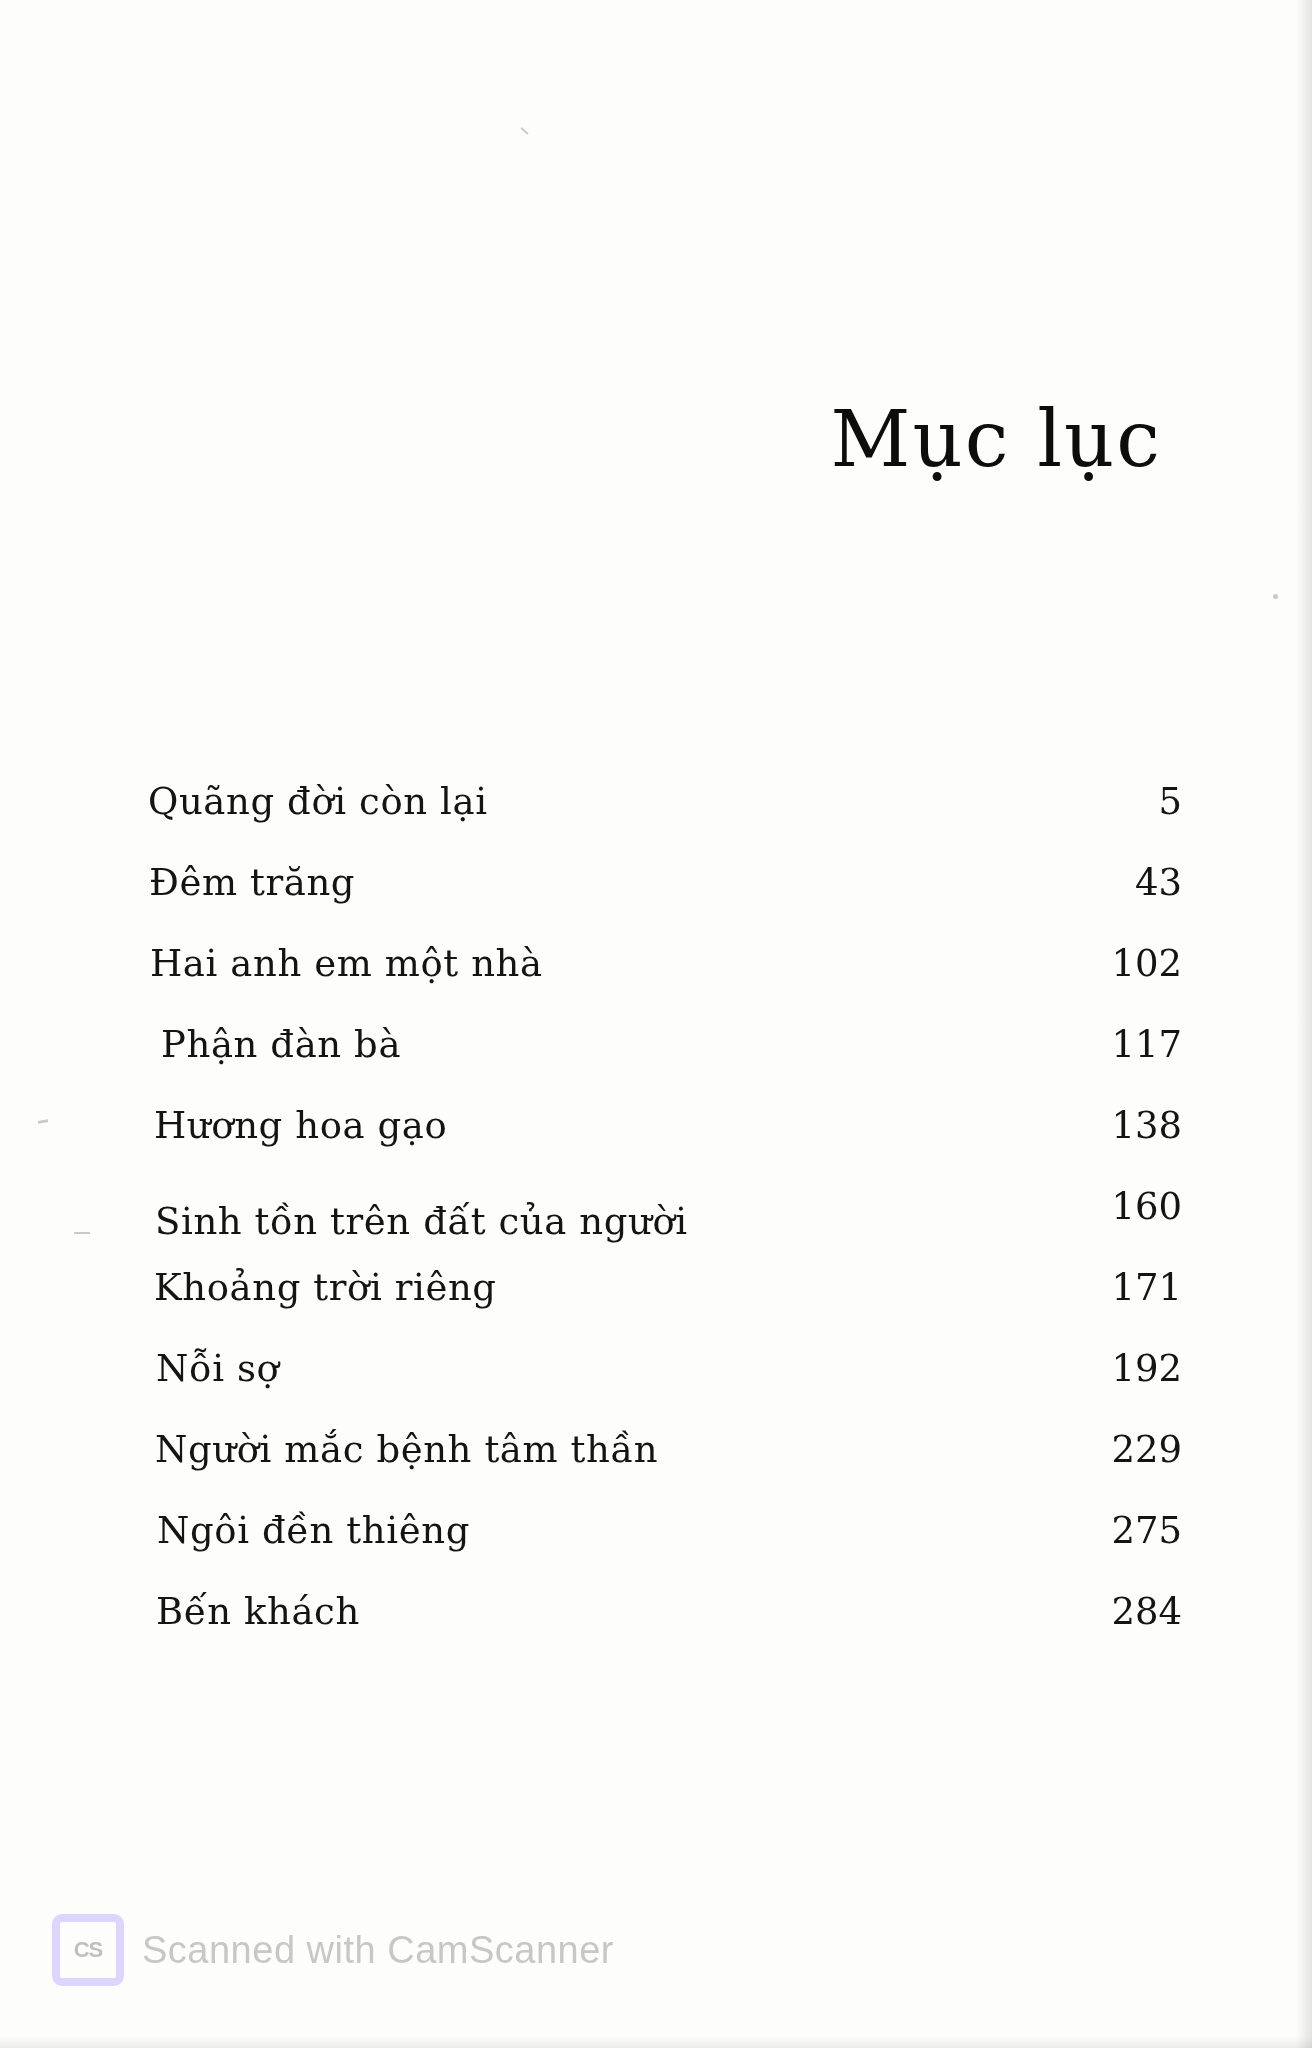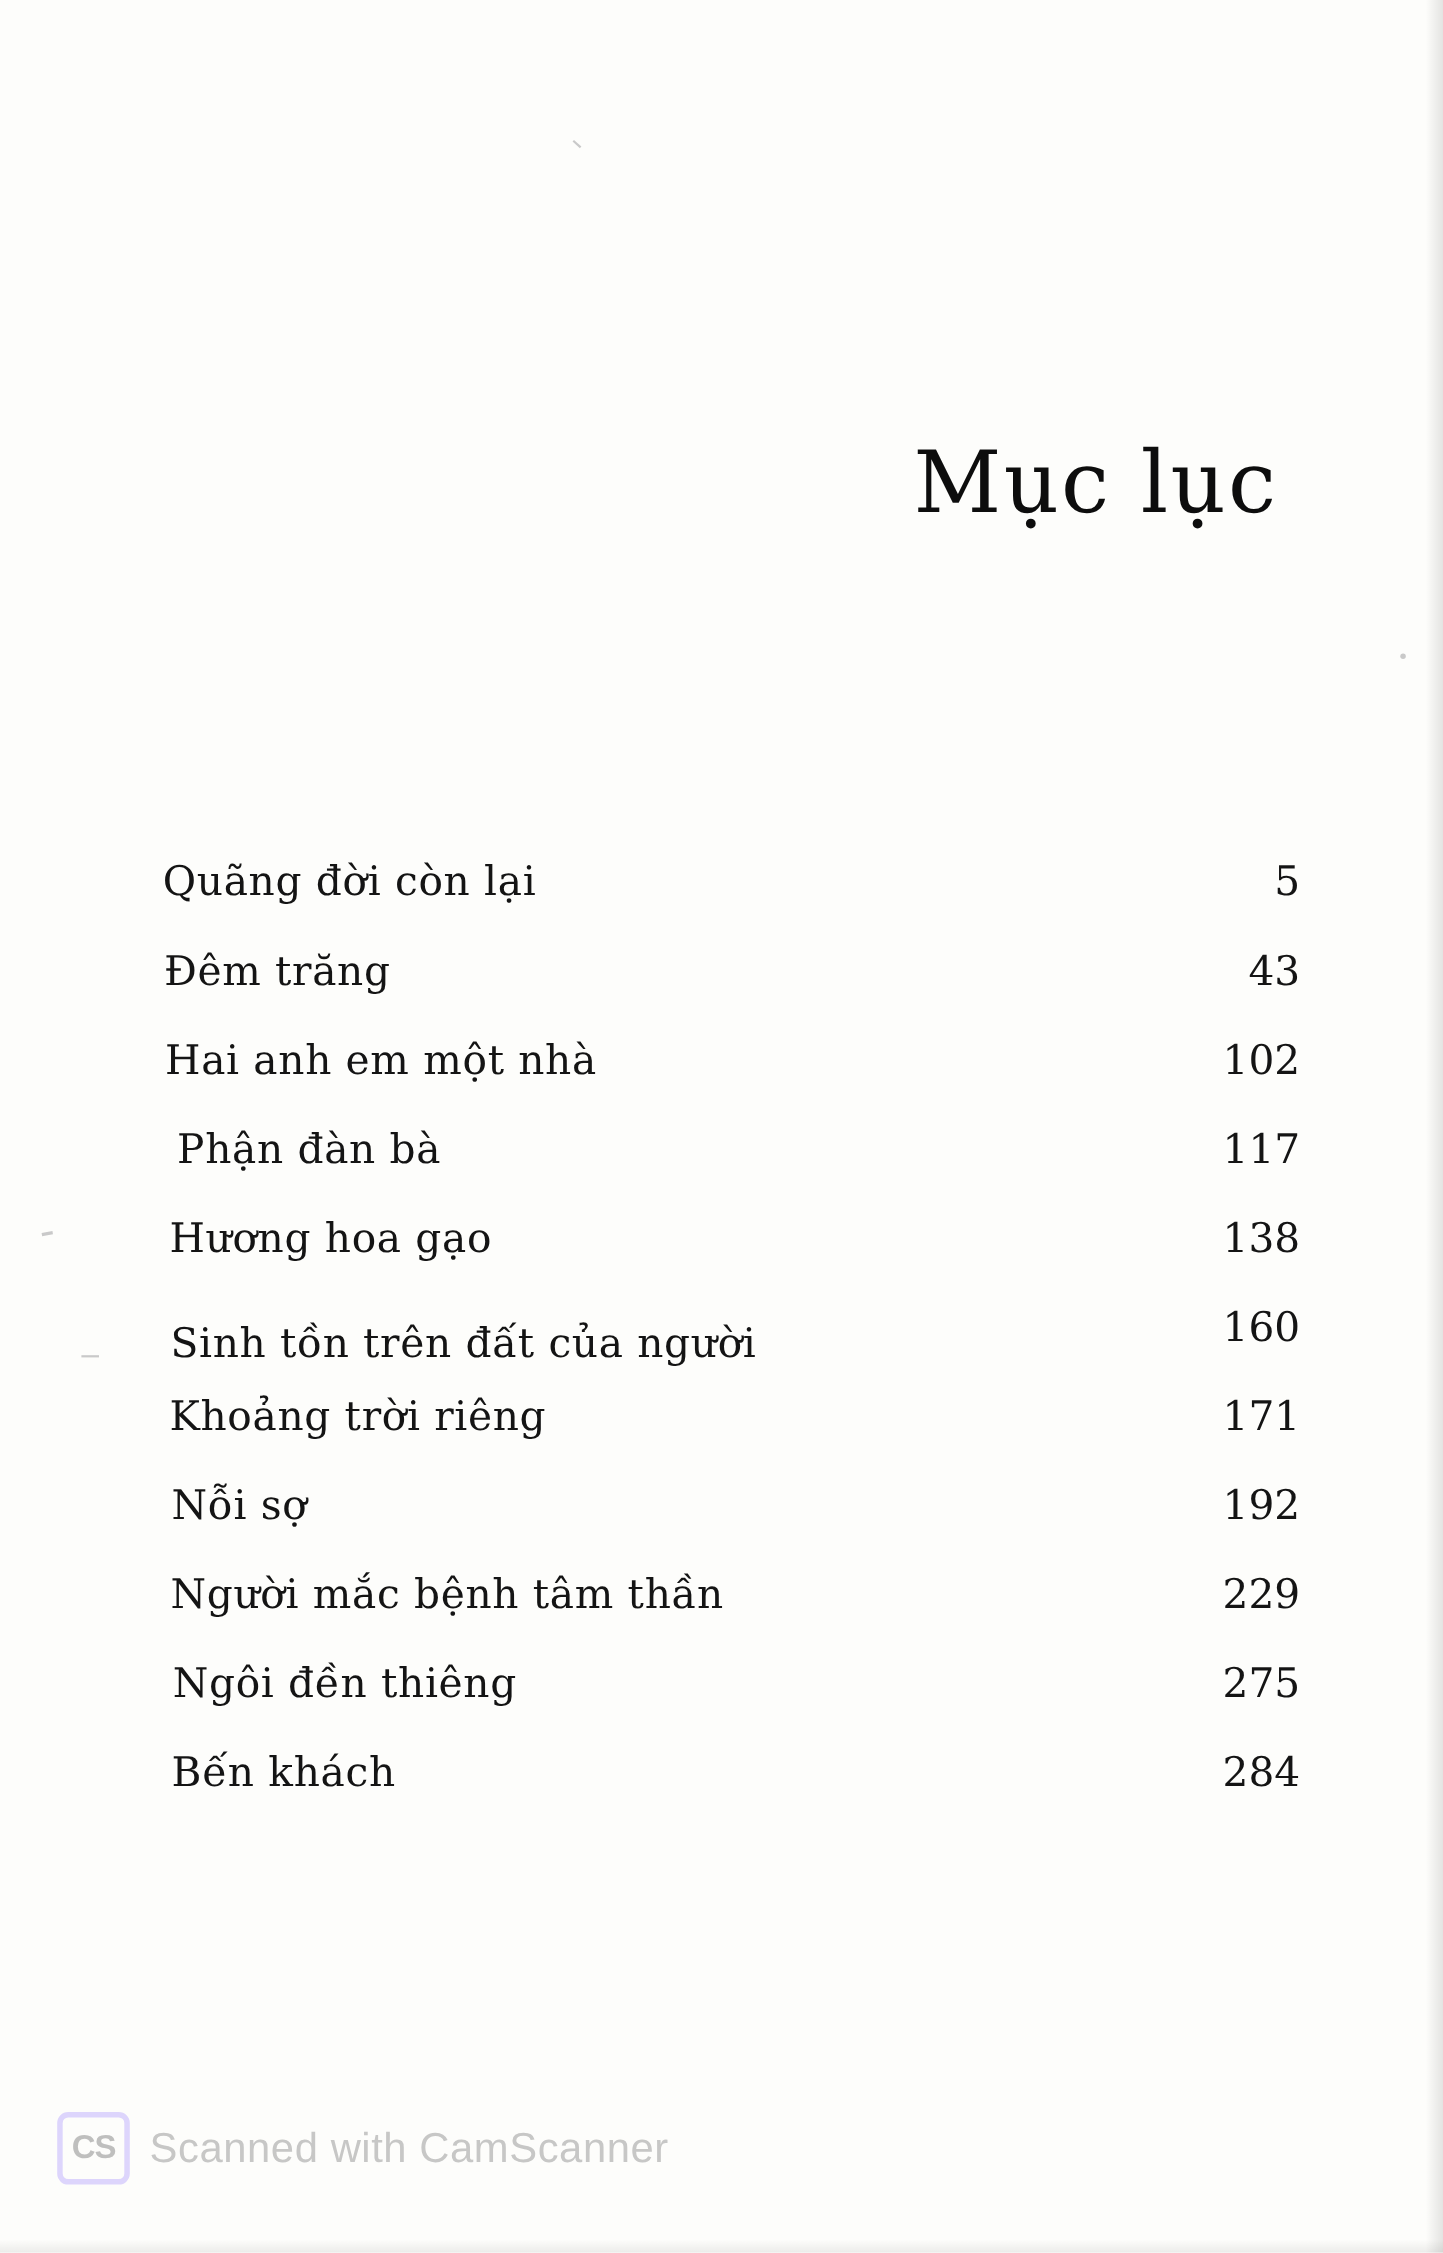"CS" .cs-badge { border: 5px solid #c4b5fd -> 8px solid #c4b5fd; font-size: 30px -> 22px }
